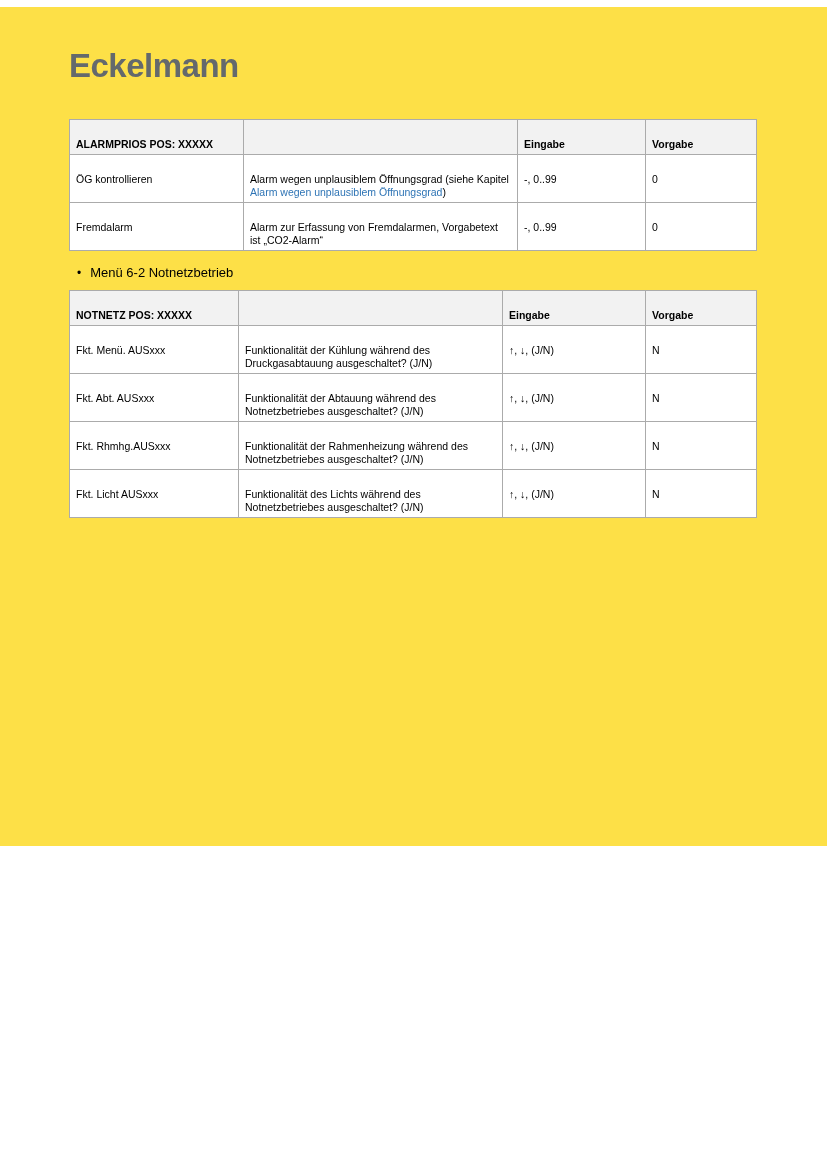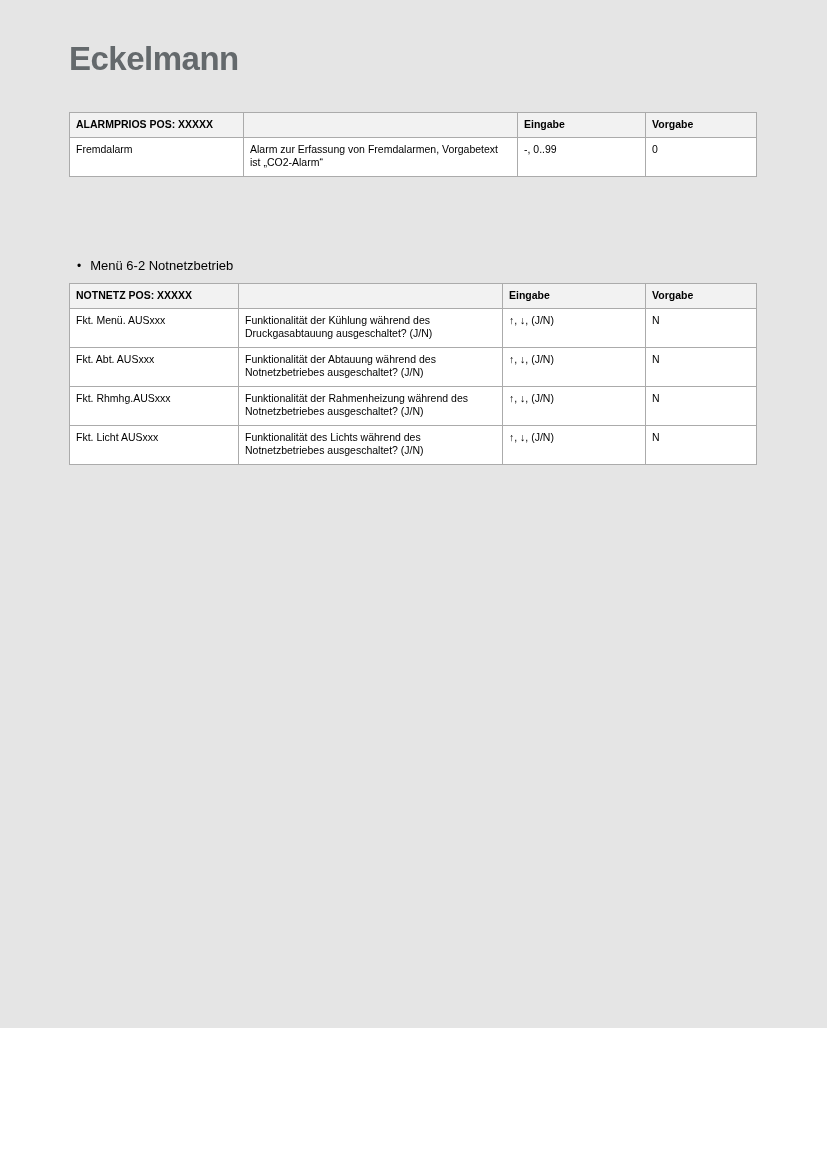"Eckelmann" .page { background: #e5e5e5 -> #fde047; height: 1028px -> 839px; margin-top: none -> 7px }
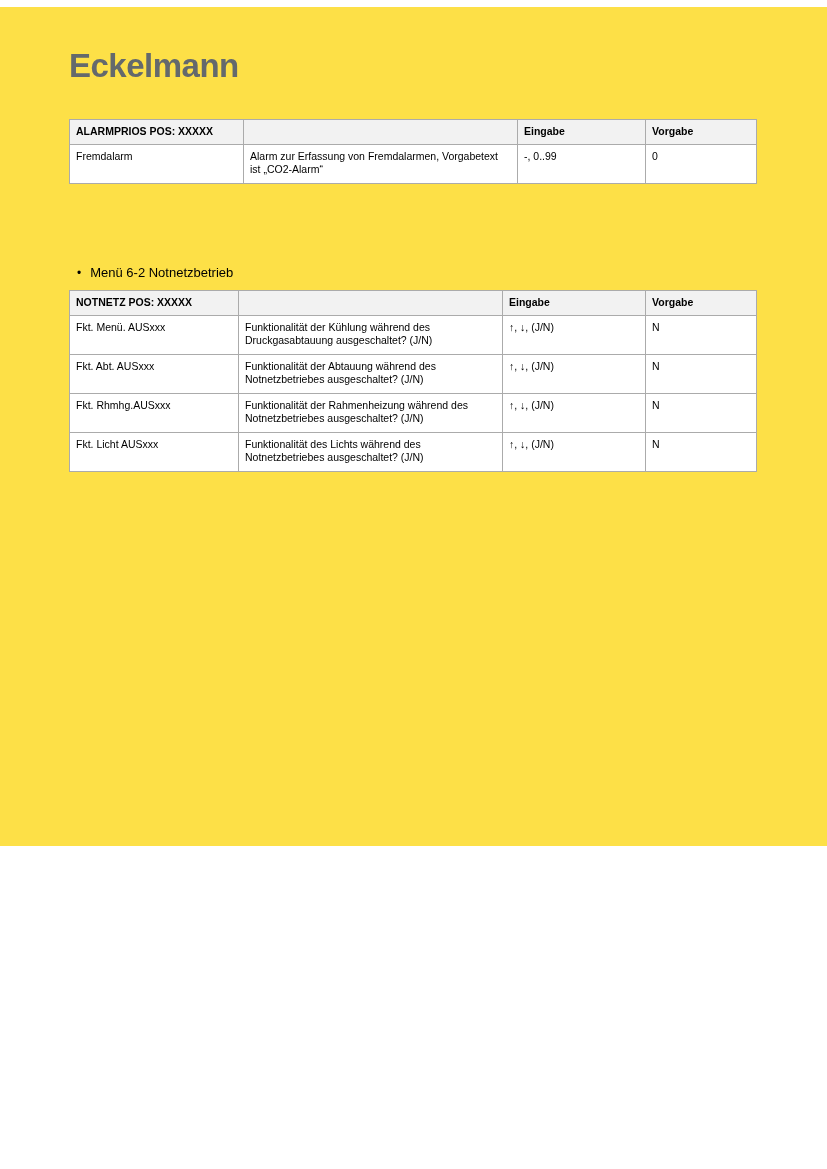"ALARMPRIOS POS: XXXXX" .doc-table td, .doc-table th { padding: 5px 6px 3px 6px -> 18px 6px 3px 6px }
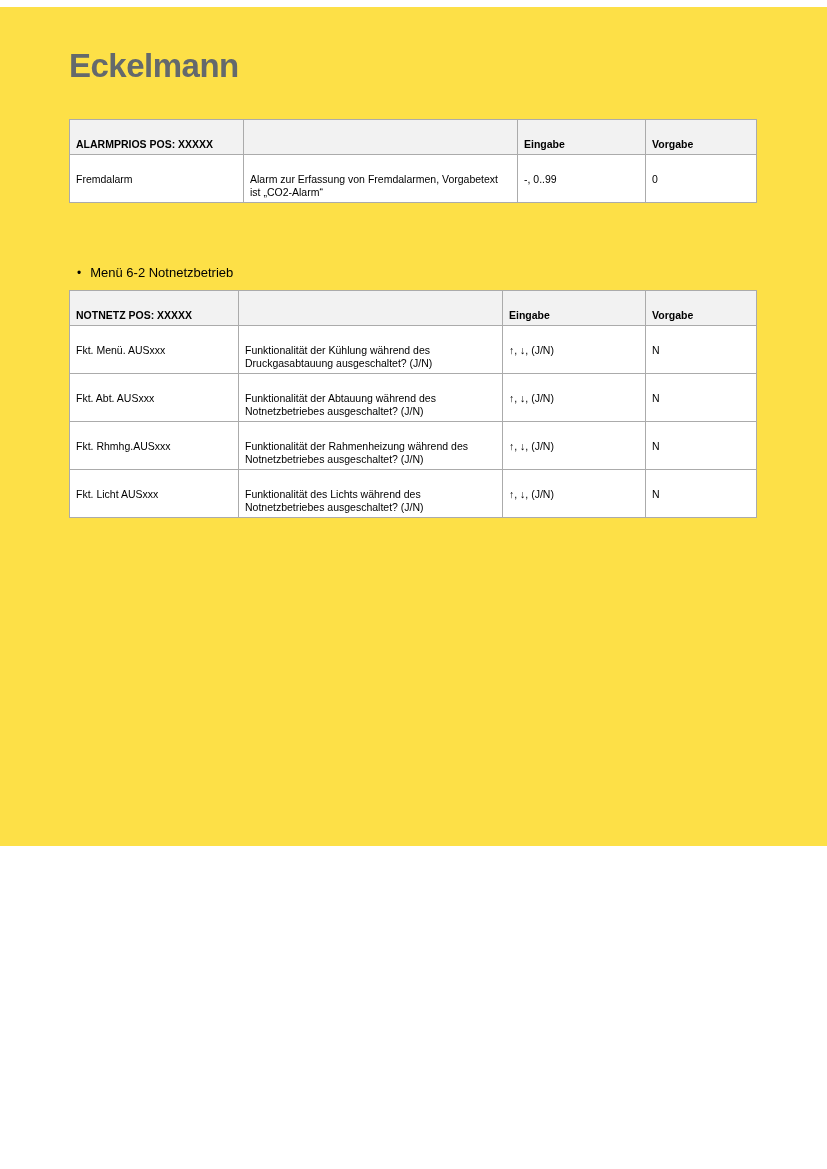"ÖG kontrollieren" tr.data-row { html: none -> <tr> <td>ÖG kontrollieren</td> <td><span>Alarm wegen unplausiblem Öffnungsgrad (siehe Kapitel </span><a>Alarm wegen unplausiblem Öffnungsgrad</a><span>)</span></td> <td>-, 0..99</td> <td>0</td> </tr> }
